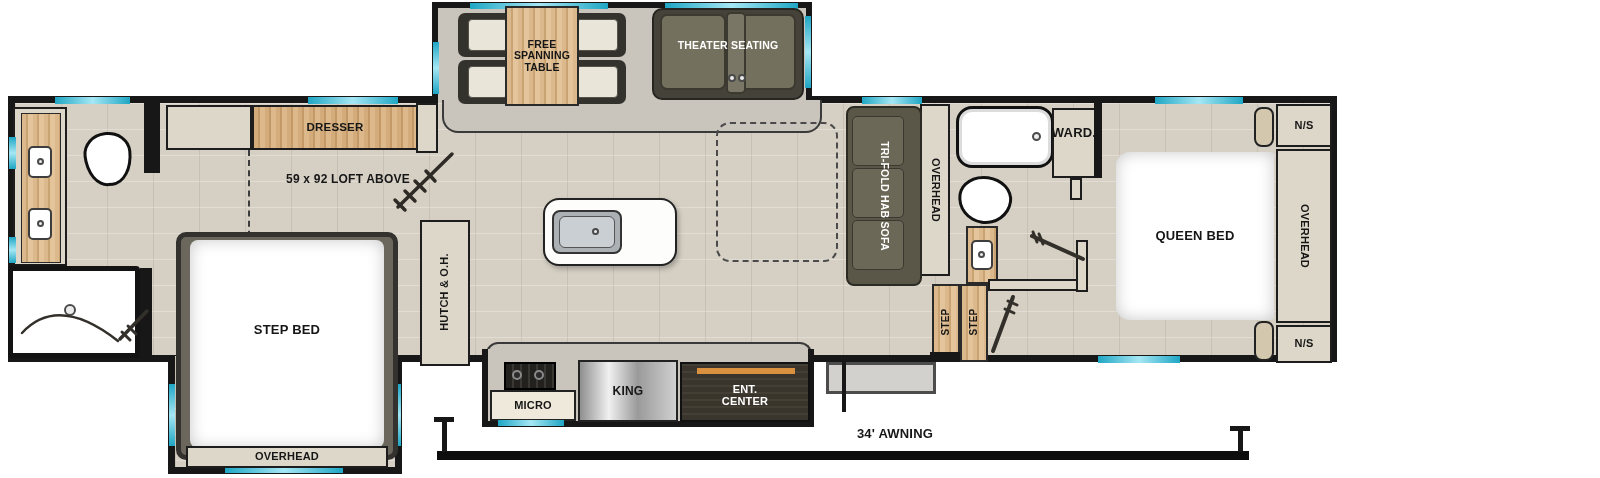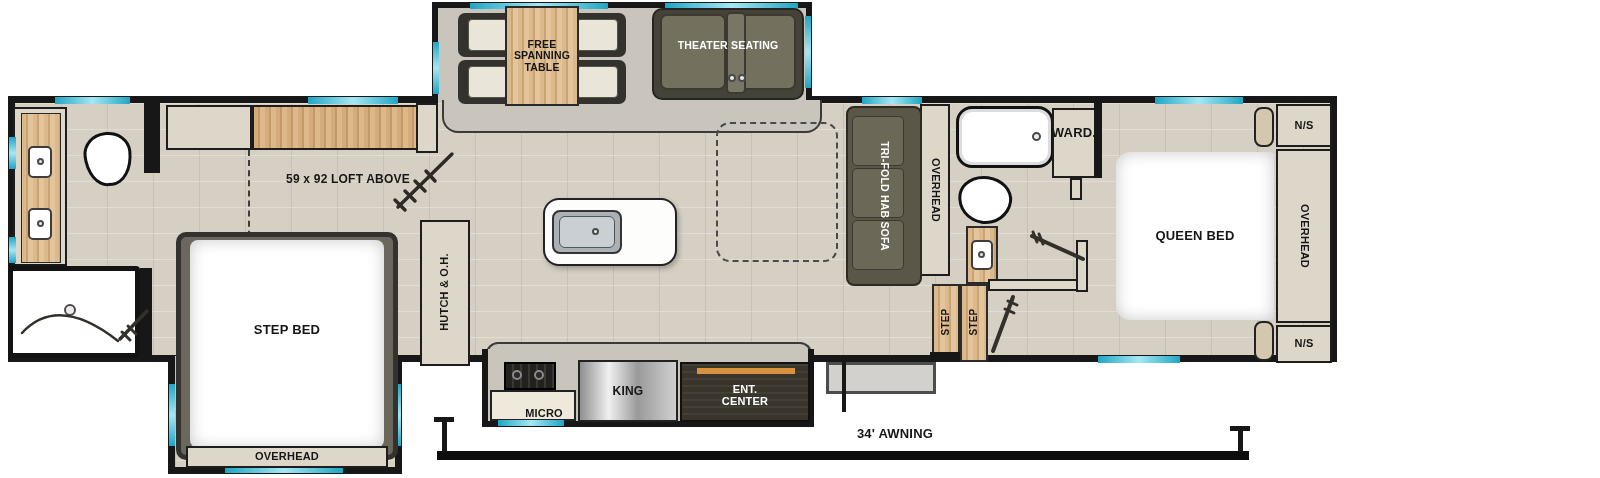"DRESSER" div.lb { html: none -> <div>DRESSER</div> }
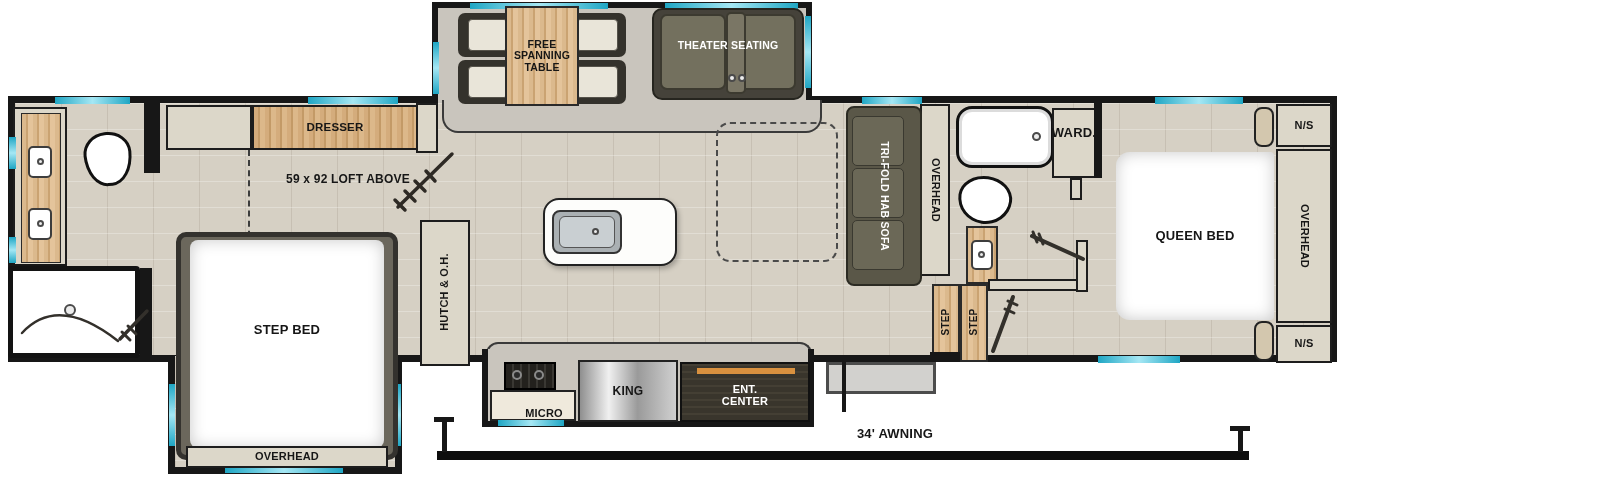"MICRO" div.lb { margin-left: 11px -> none; top: 398px -> 390px }
